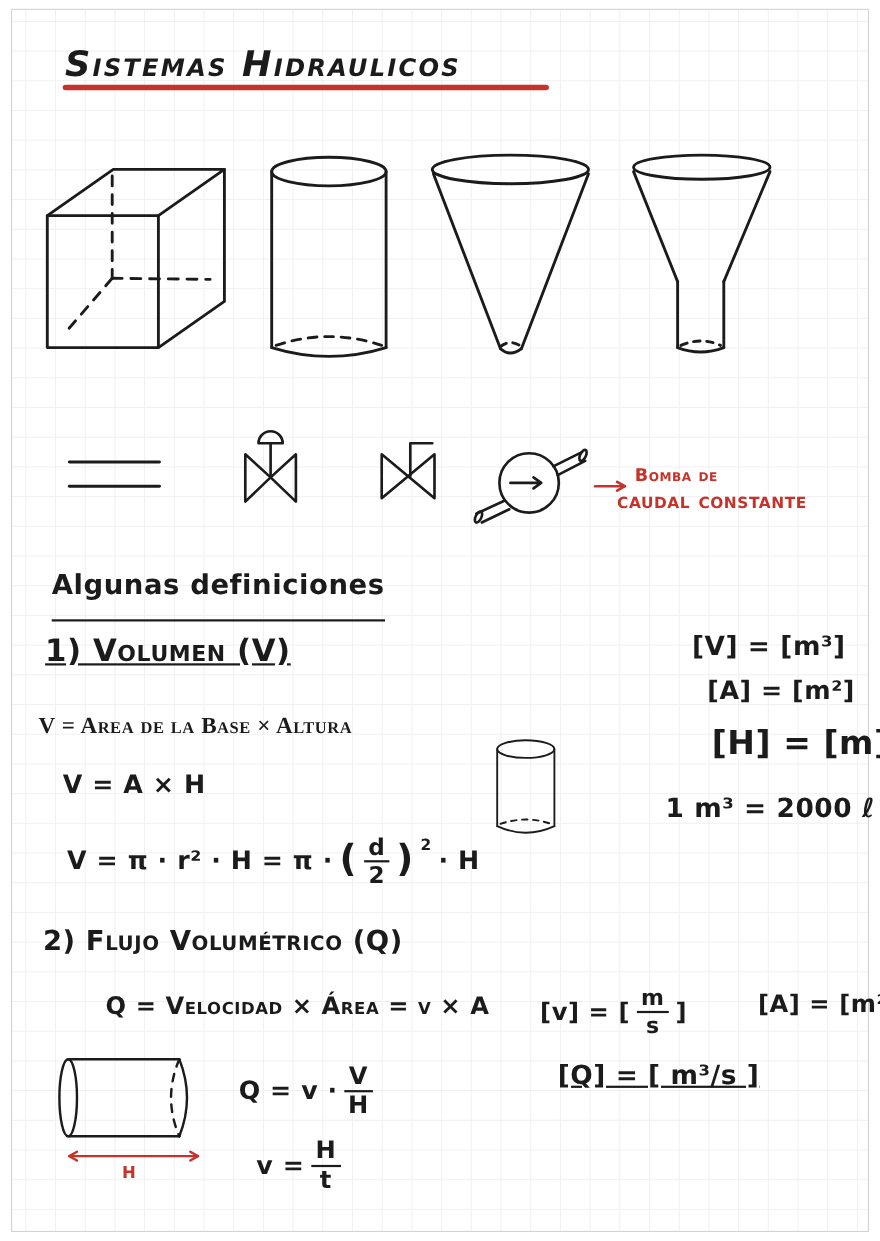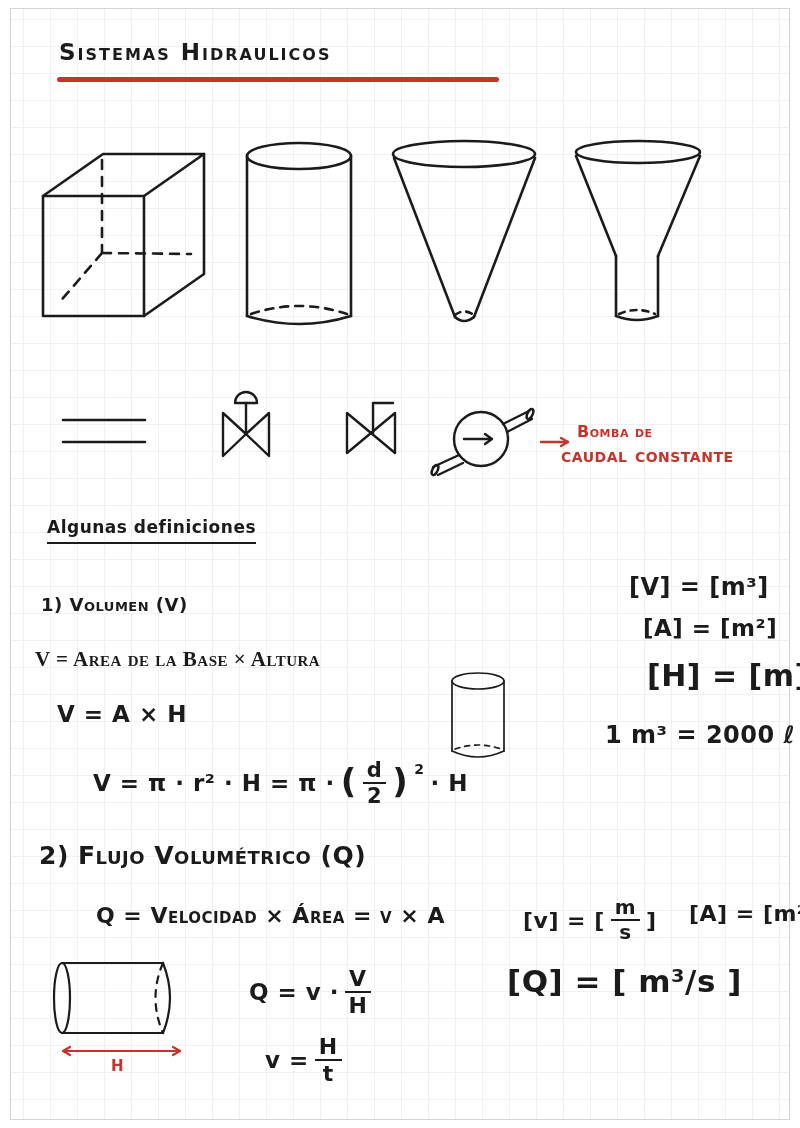"Sistemas Hidraulicos" .title { font-size: 23px -> 32px; font-style: none -> italic }
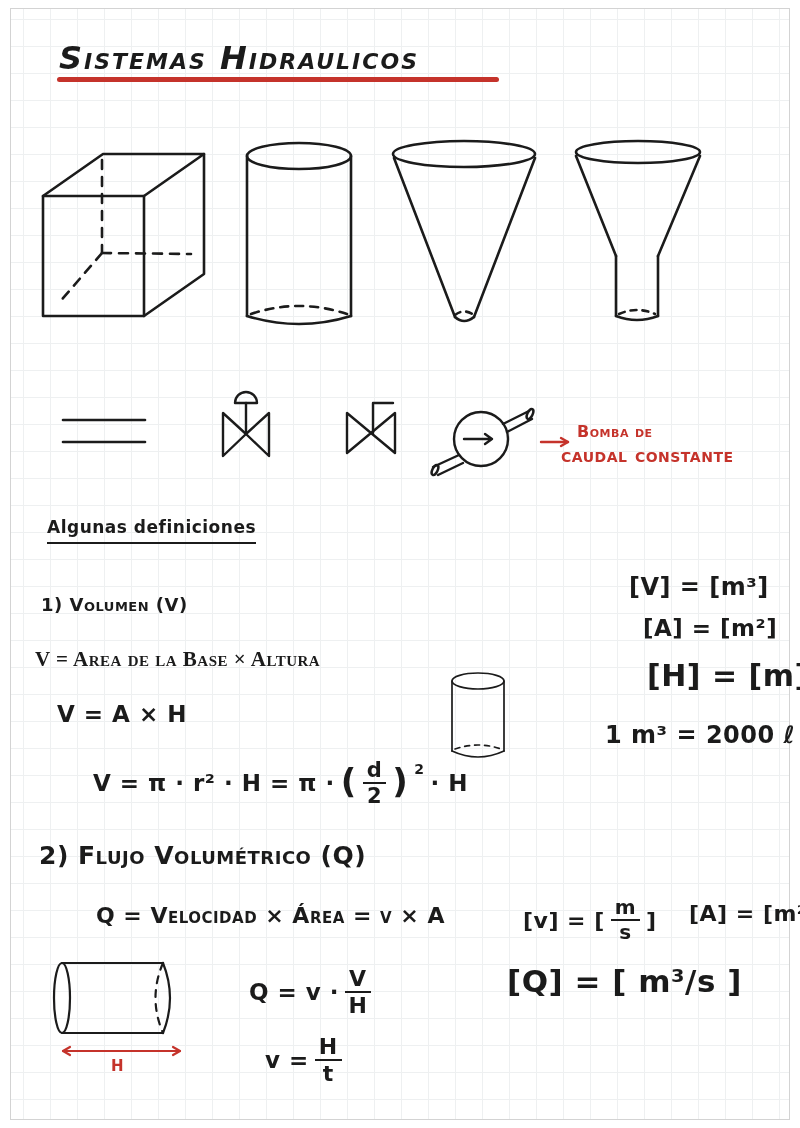"Algunas definiciones" .defs-head { font-size: 17px -> 25px; padding-bottom: 5px -> 17px }
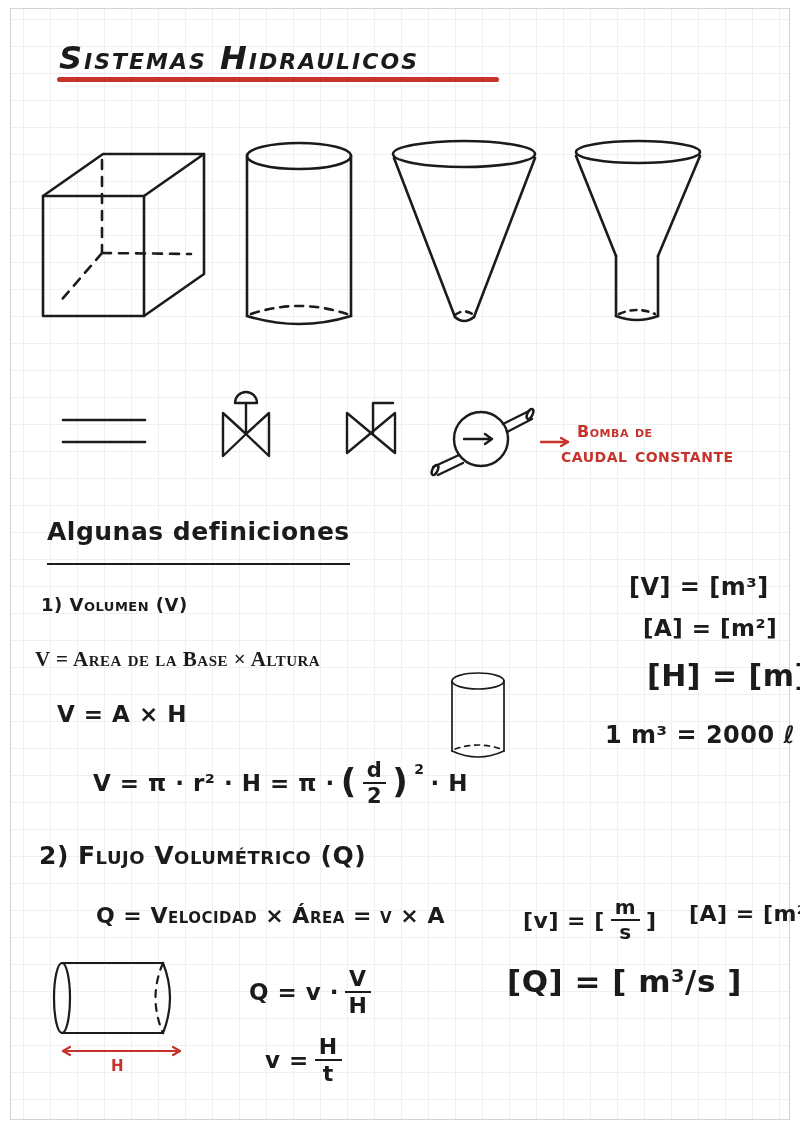"1) Volumen (V)" div.abs { font-size: 18px -> 28px; text-decoration: none -> underline; top: 585px -> 566px }
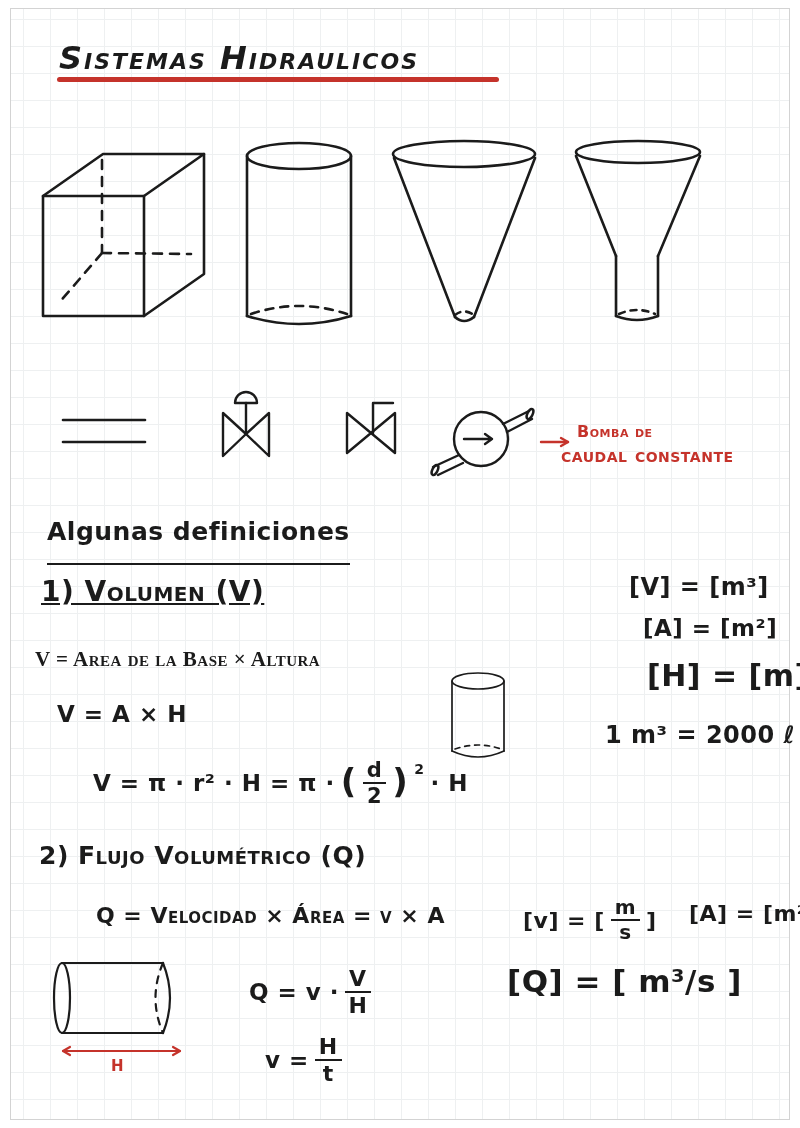"V = π · r²" .frow { margin-left: 32px -> none }
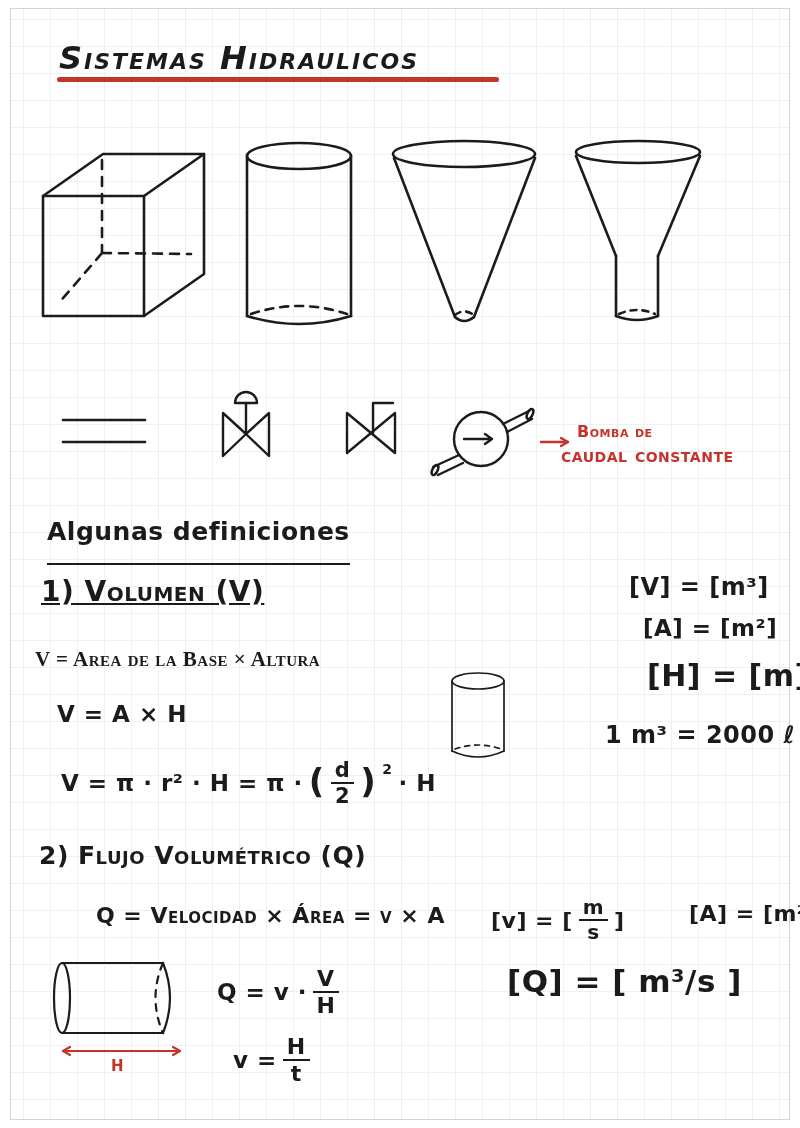"[Q] = [ m³/s ]" div.abs { font-size: 31px -> 24px; text-decoration: none -> underline }
